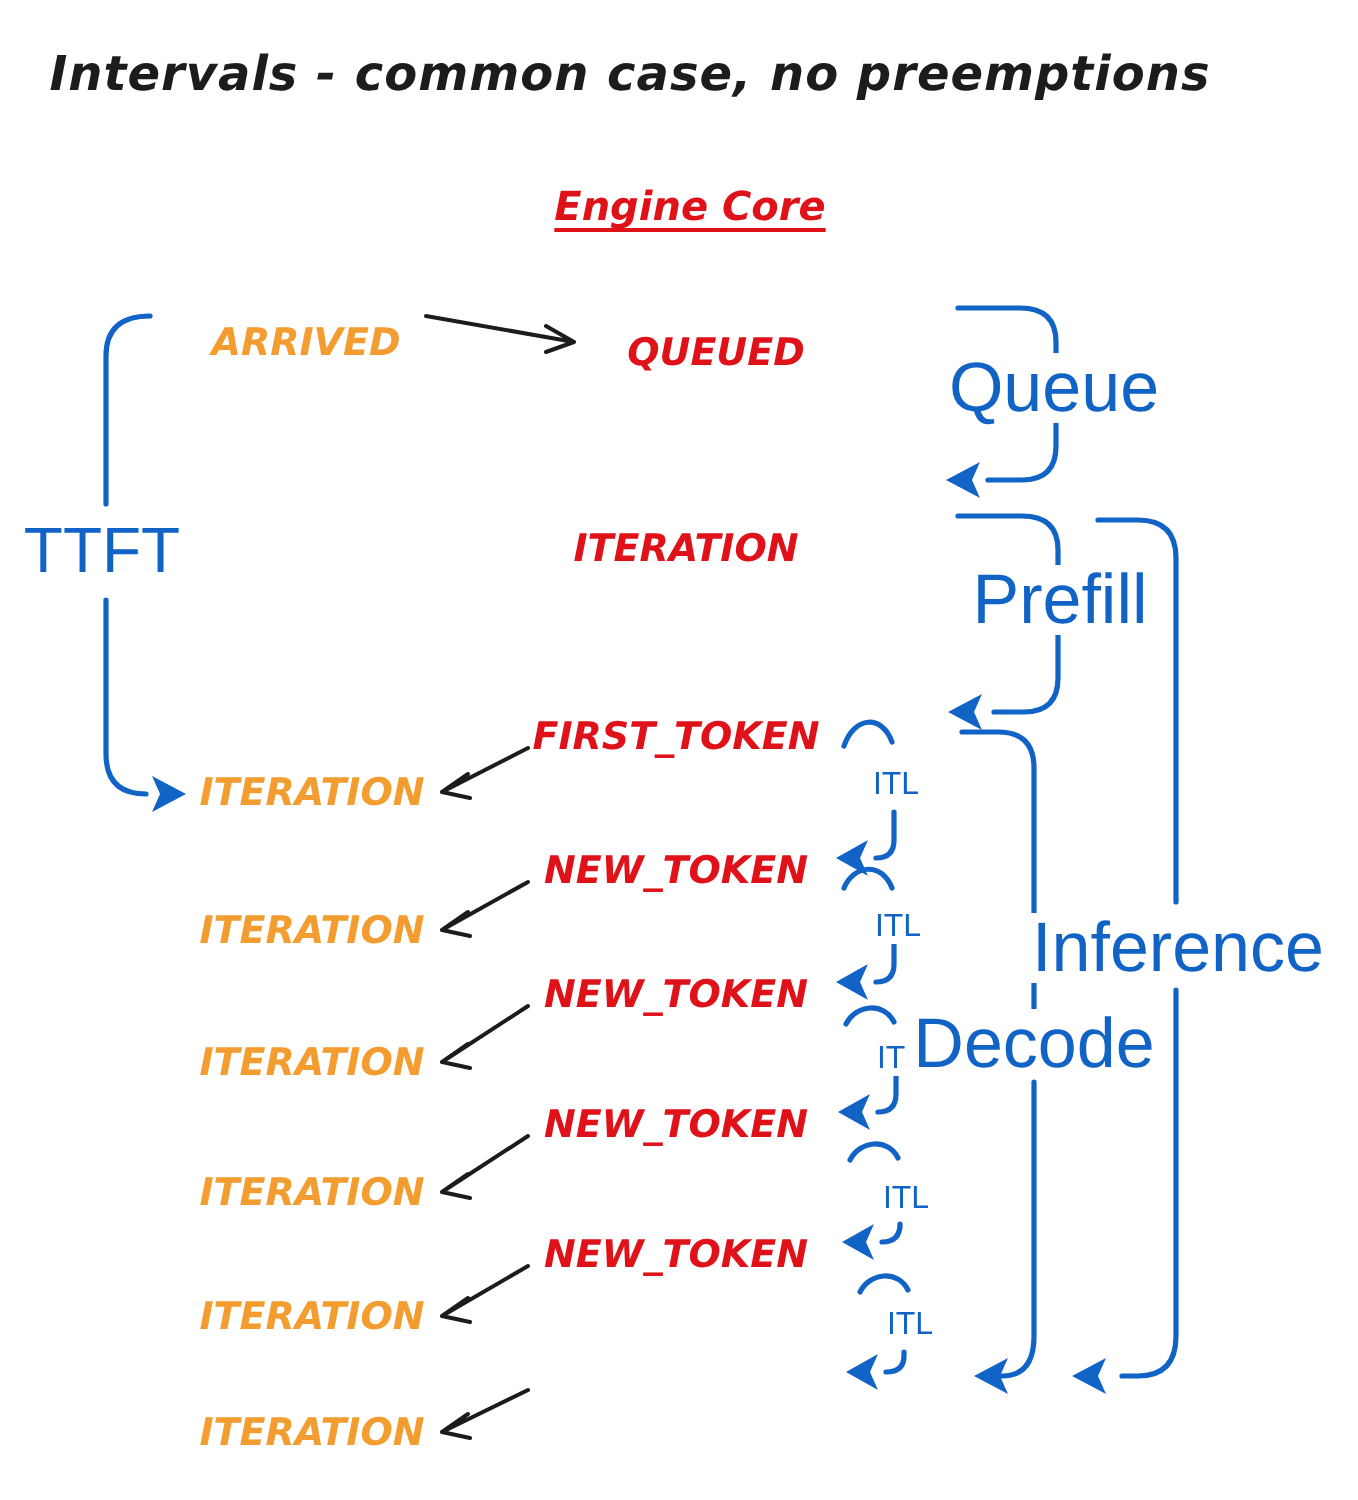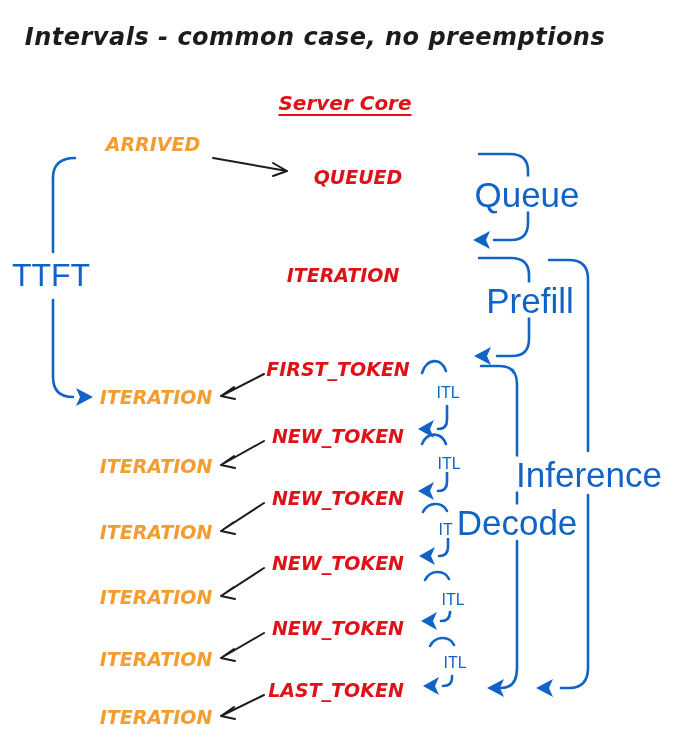"Server Core" div.lbl { text: Server -> Engine }
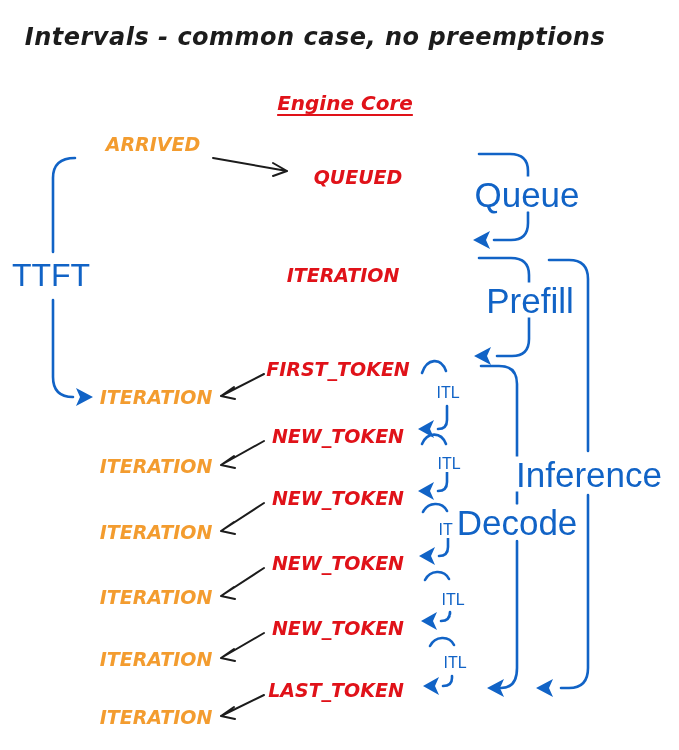"ARRIVED" div.lbl { top: 144px -> 172px }
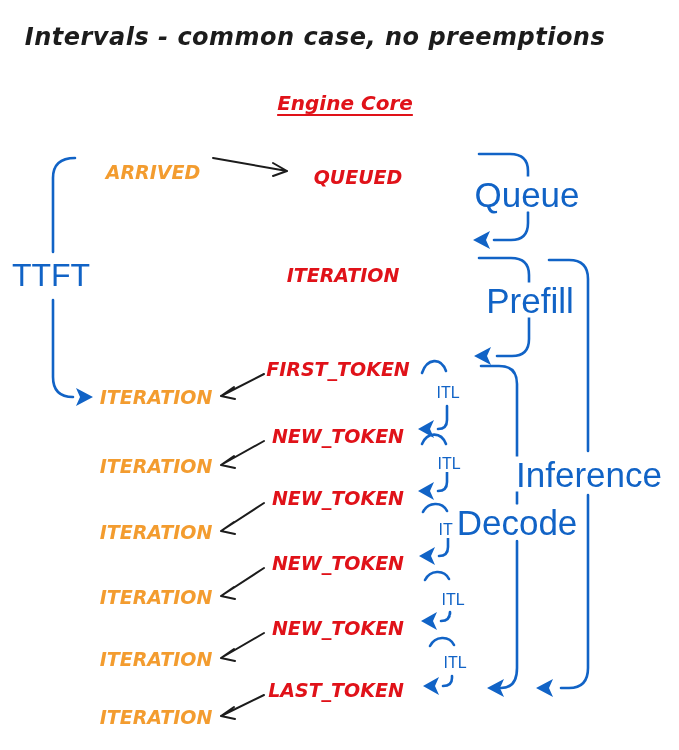"LAST_TOKEN" div.lbl { html: <div>LAST_TOKEN</div> -> none }
